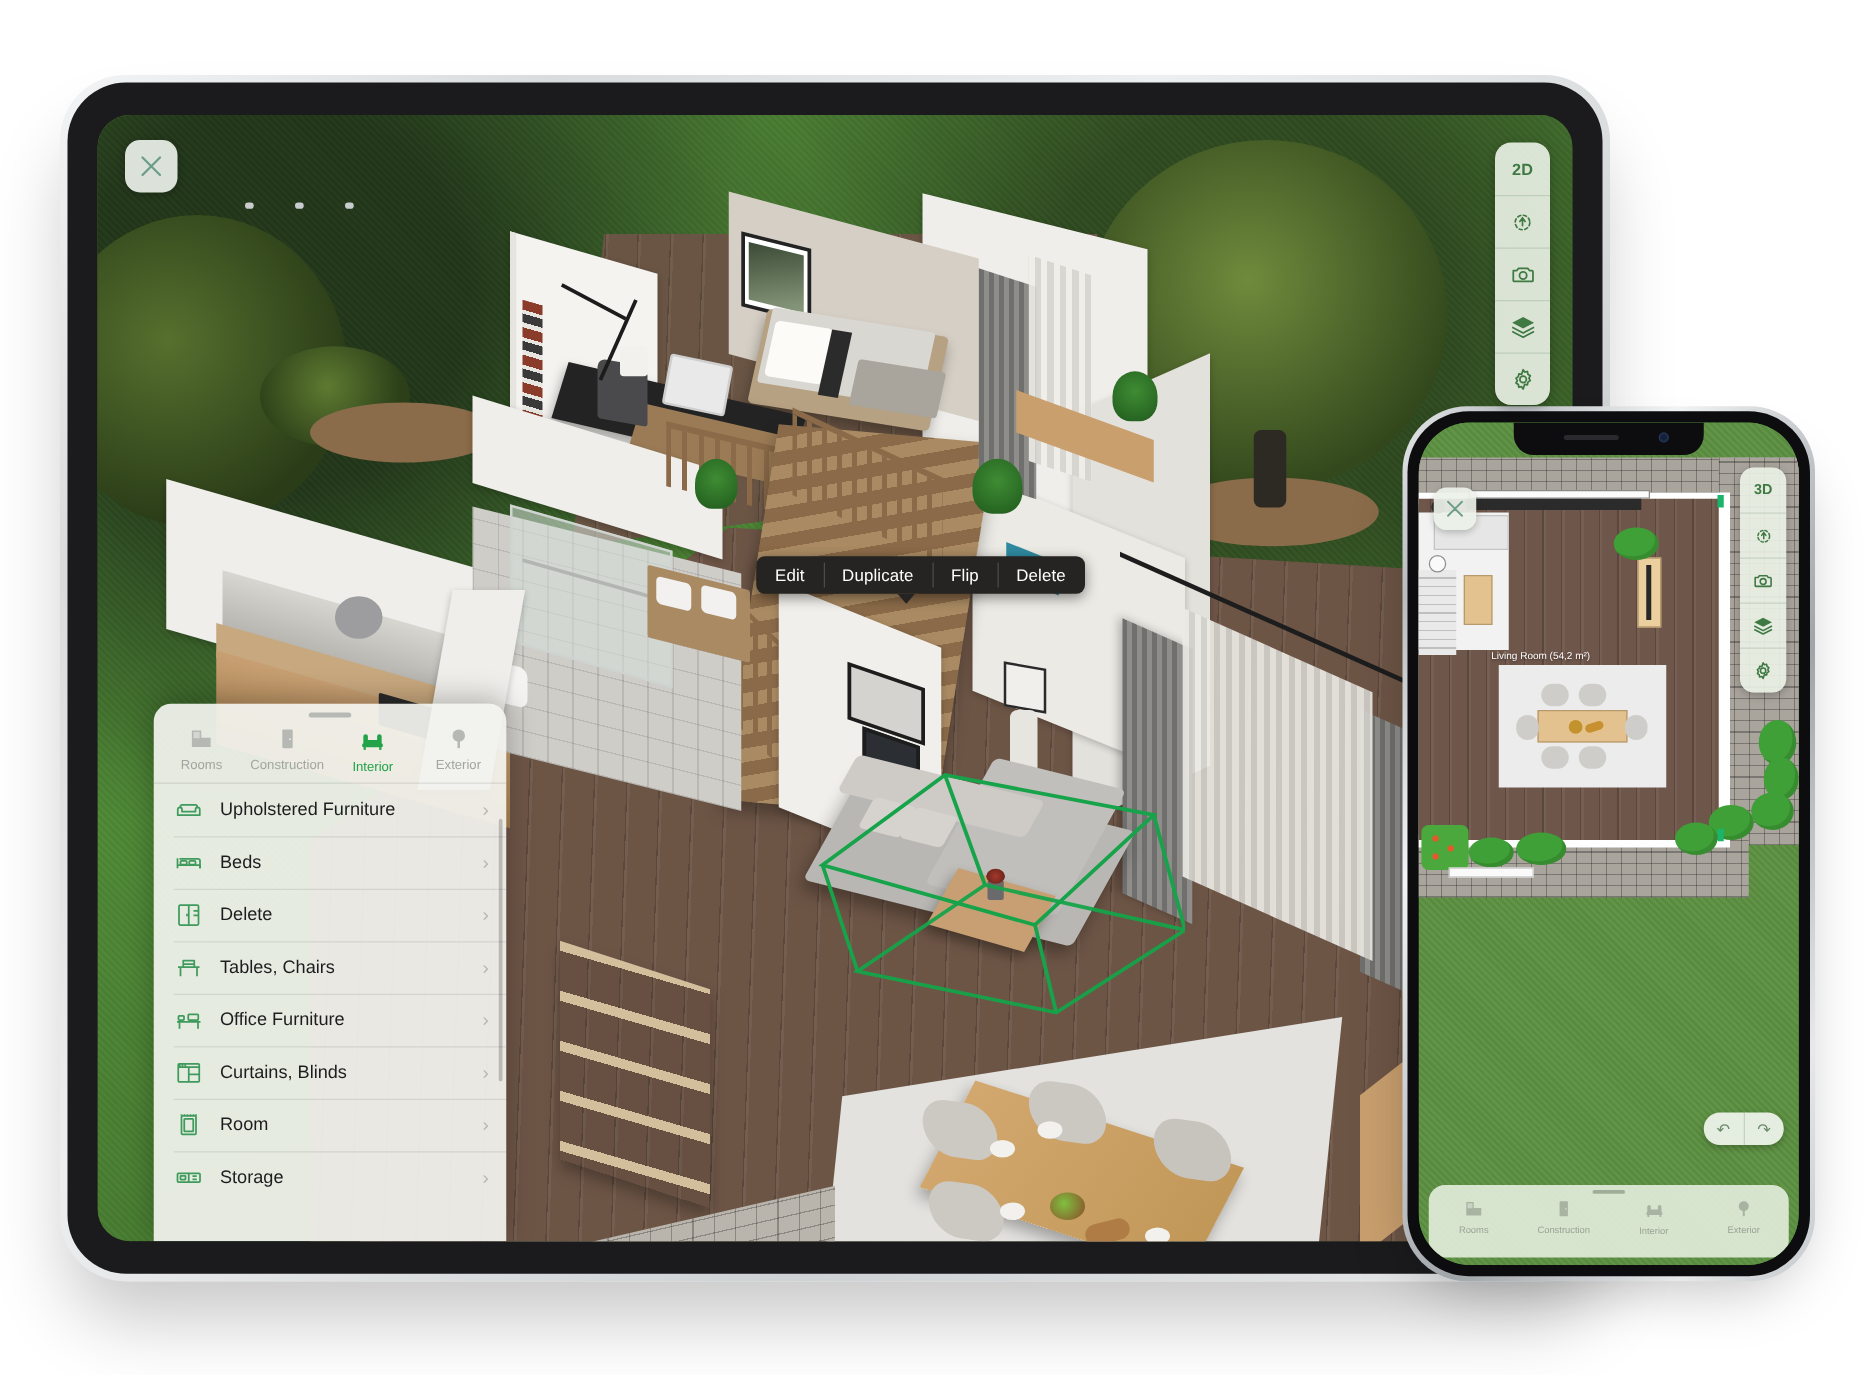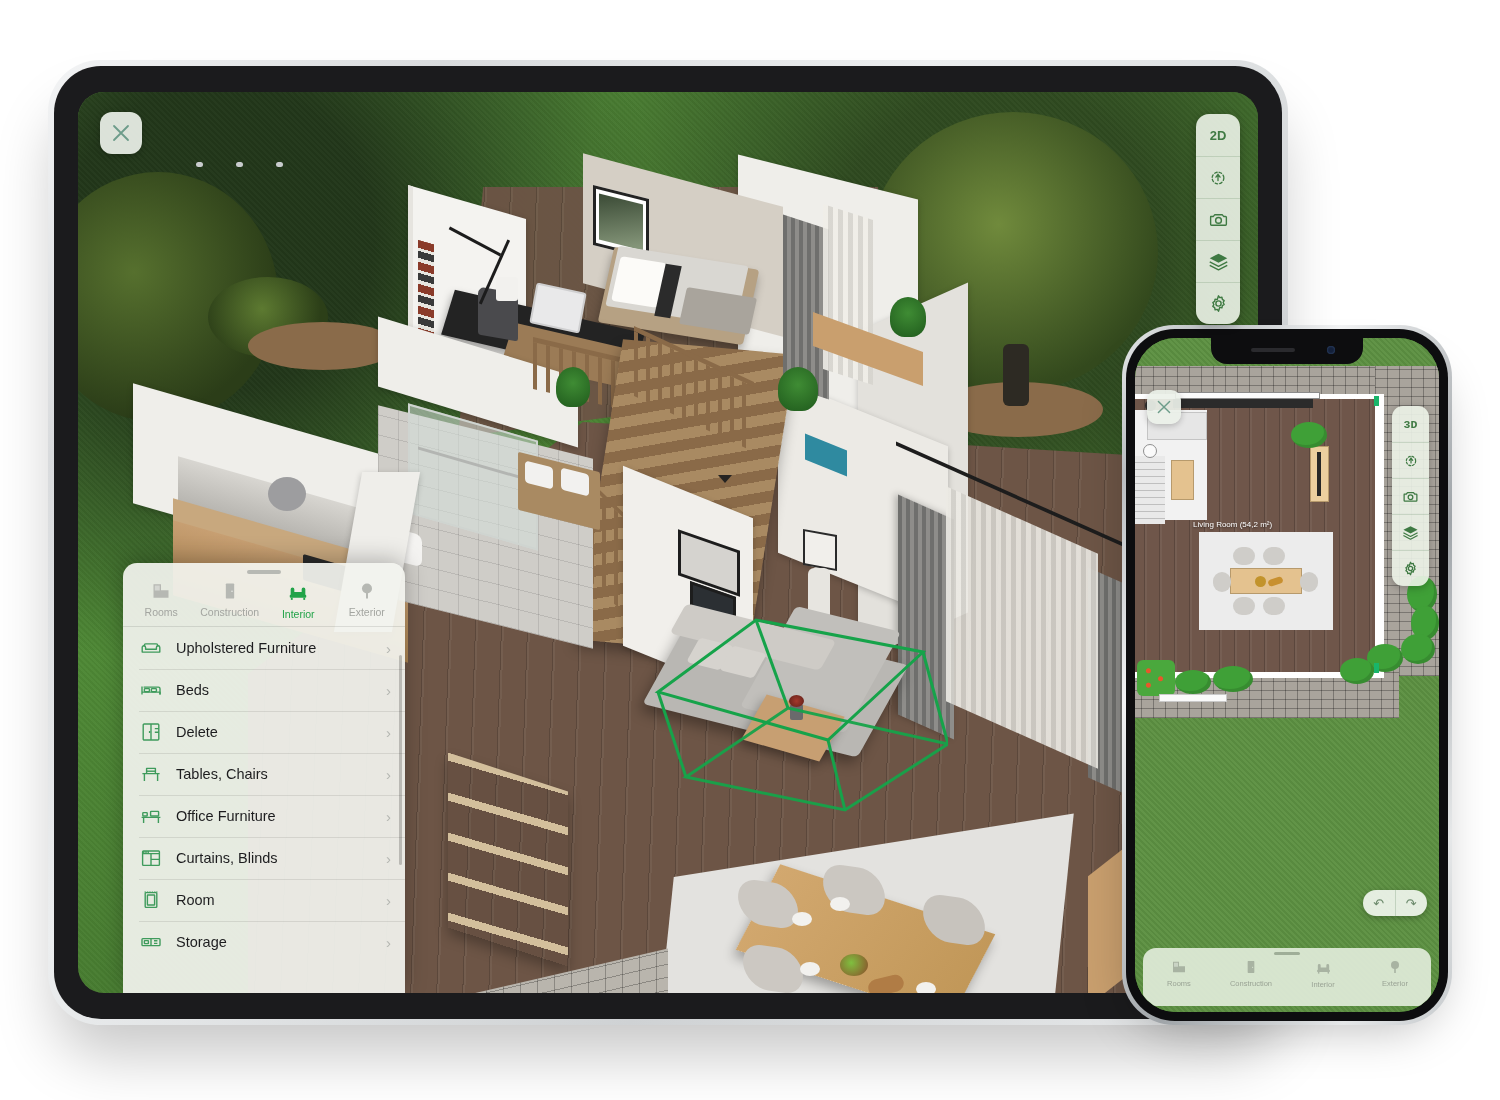"3D" div.vtool { font-family: Liberation Mono, monospace -> none; top: 68px -> 36px }
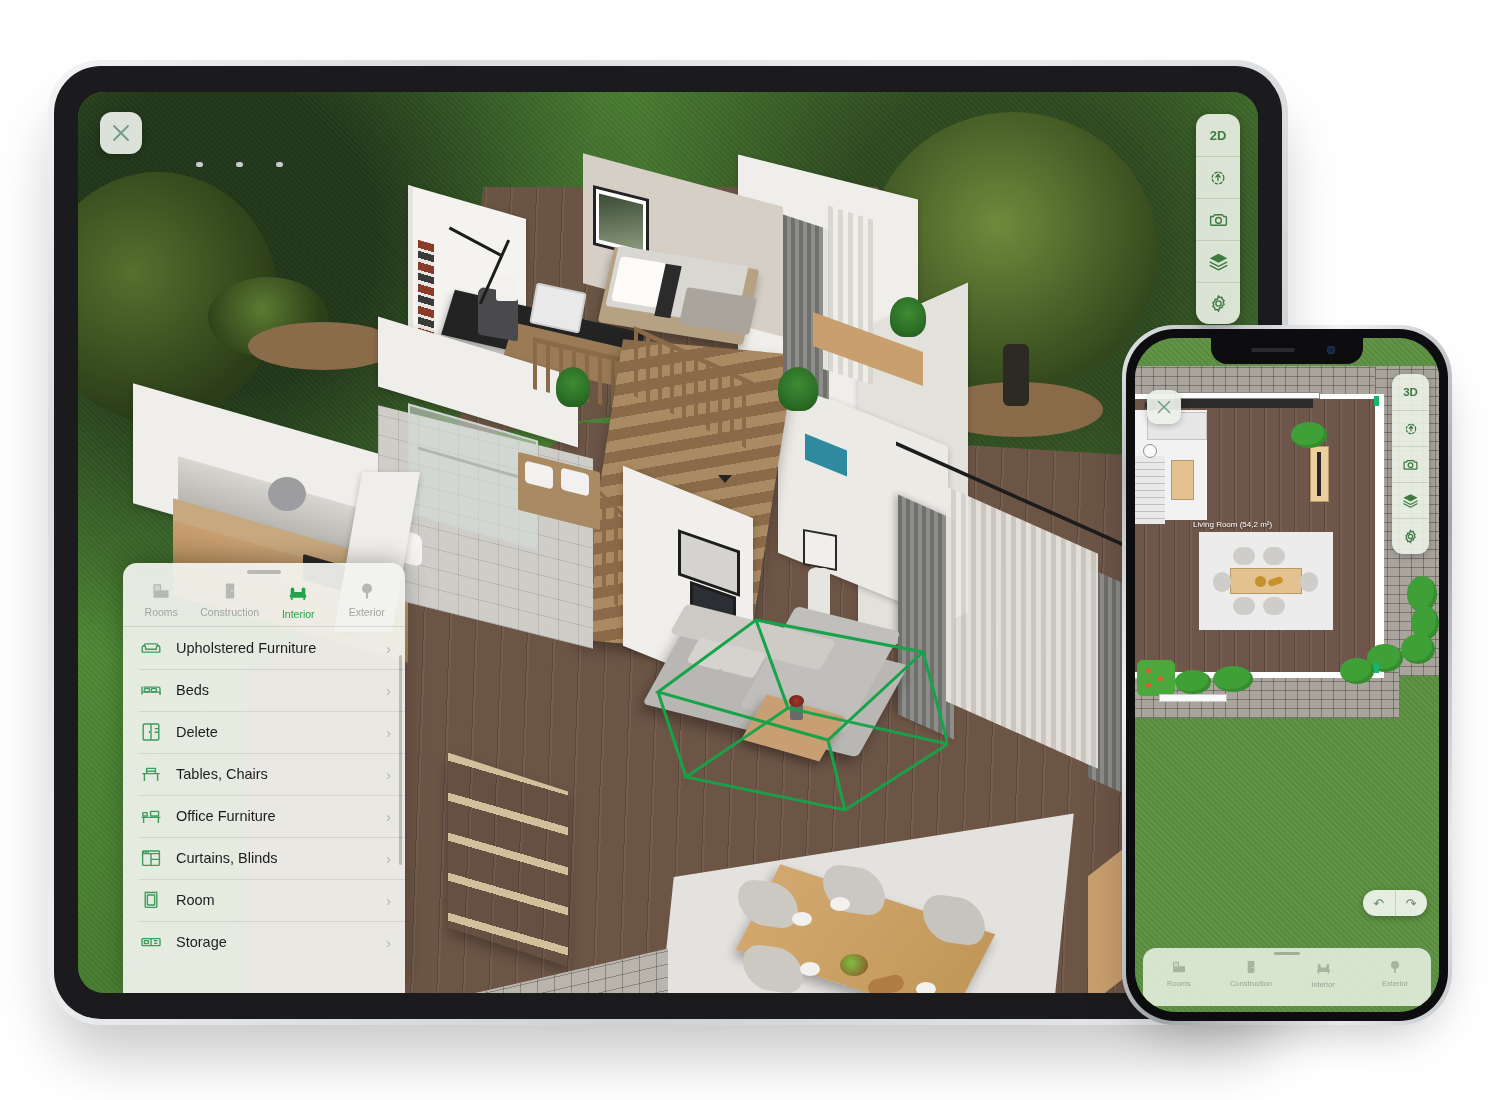"Edit" div.ctxmenu { html: none -> <div> <div>Edit</div> <div>Duplicate</div> <div>Flip</div> <div>Delete</div> </div> }
